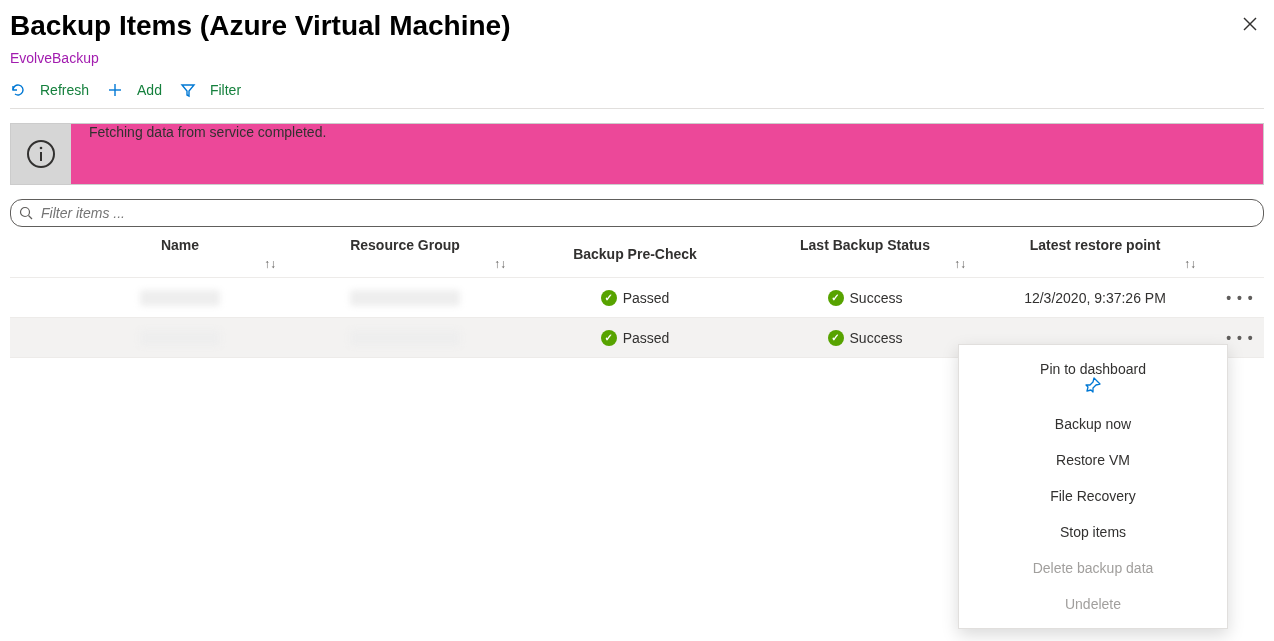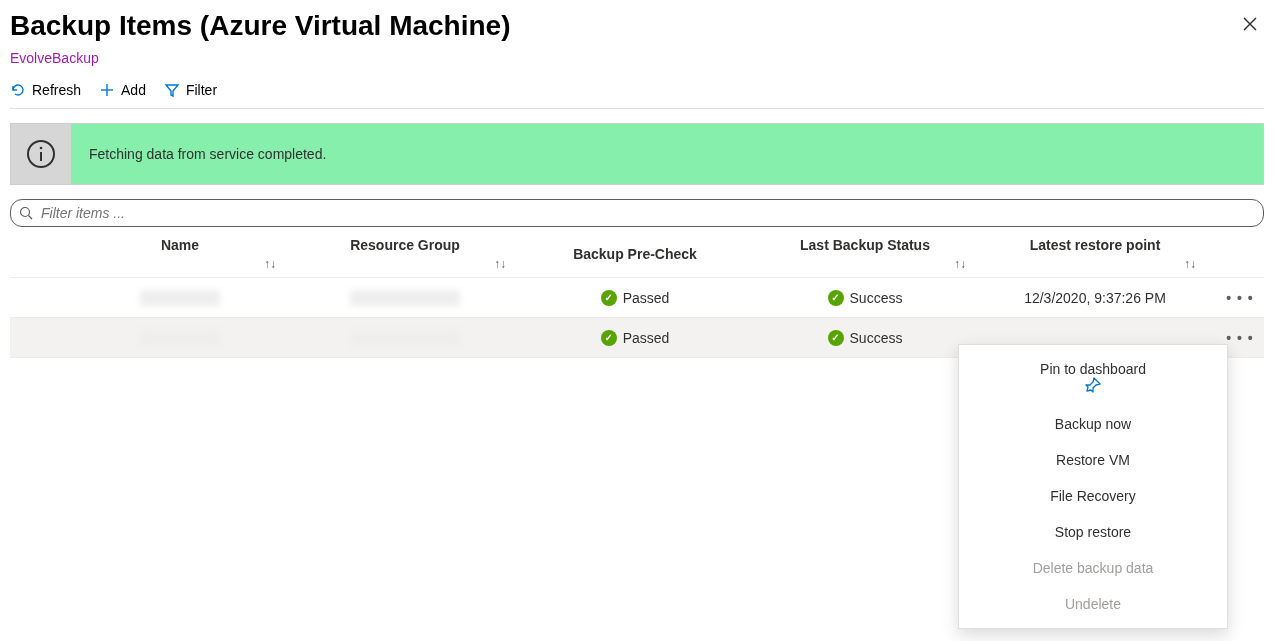"Refresh" .tool-btn { color: #000000 -> #15803d; gap: 6px -> 14px }
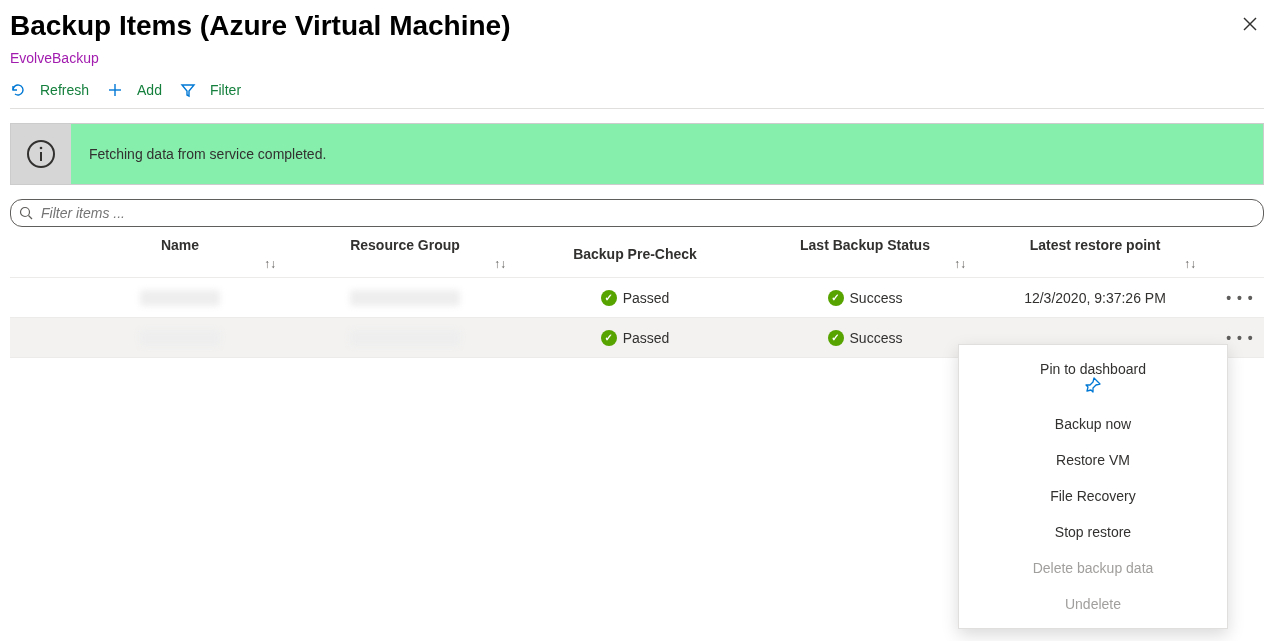"Fetching data from service completed." .info-banner { align-items: center -> flex-start; background: #86efac -> #ec4899 }
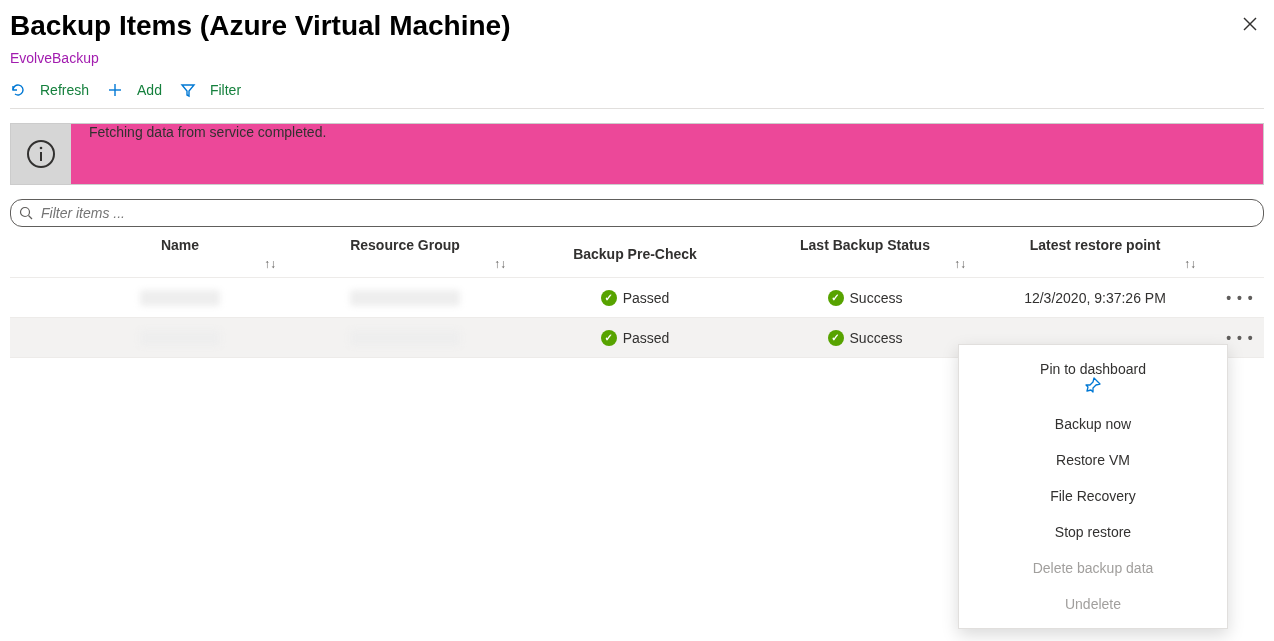"Stop restore" span { text: restore -> items }
